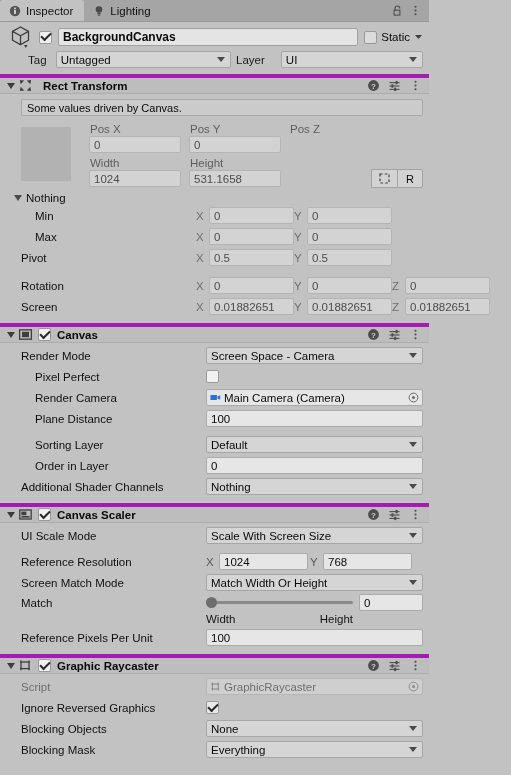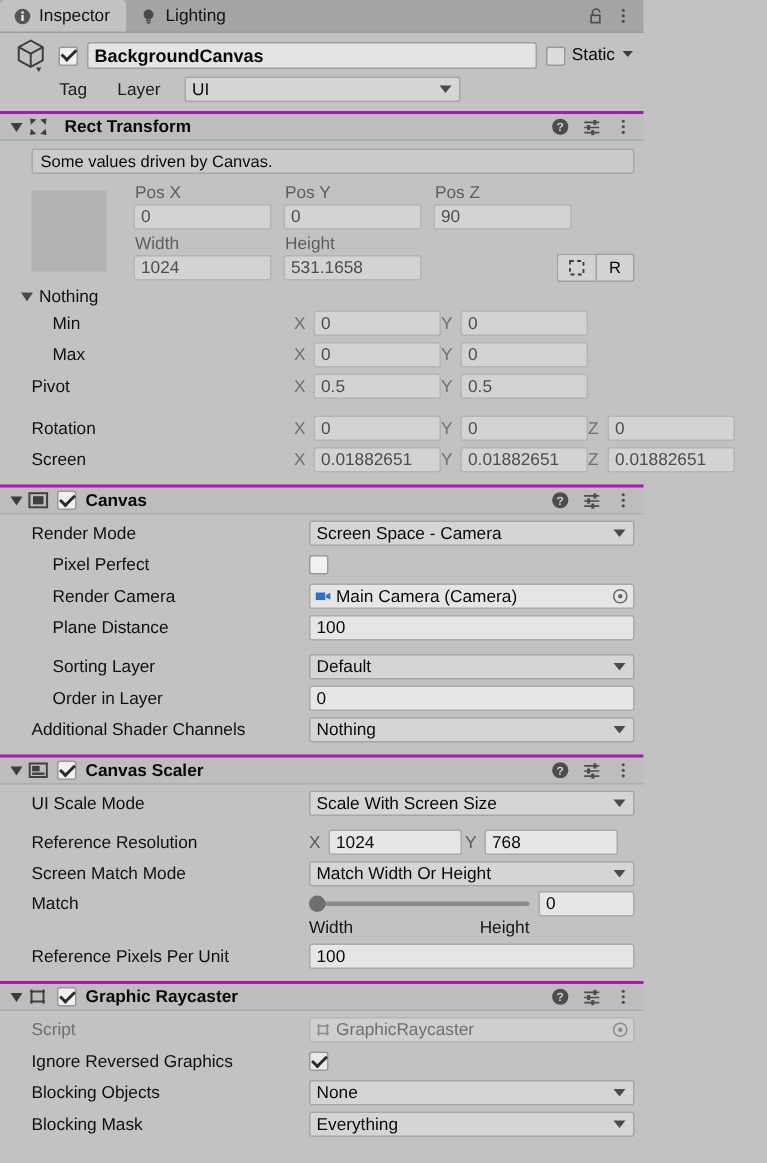"Tag" span.minilabel { text-align: right -> left }
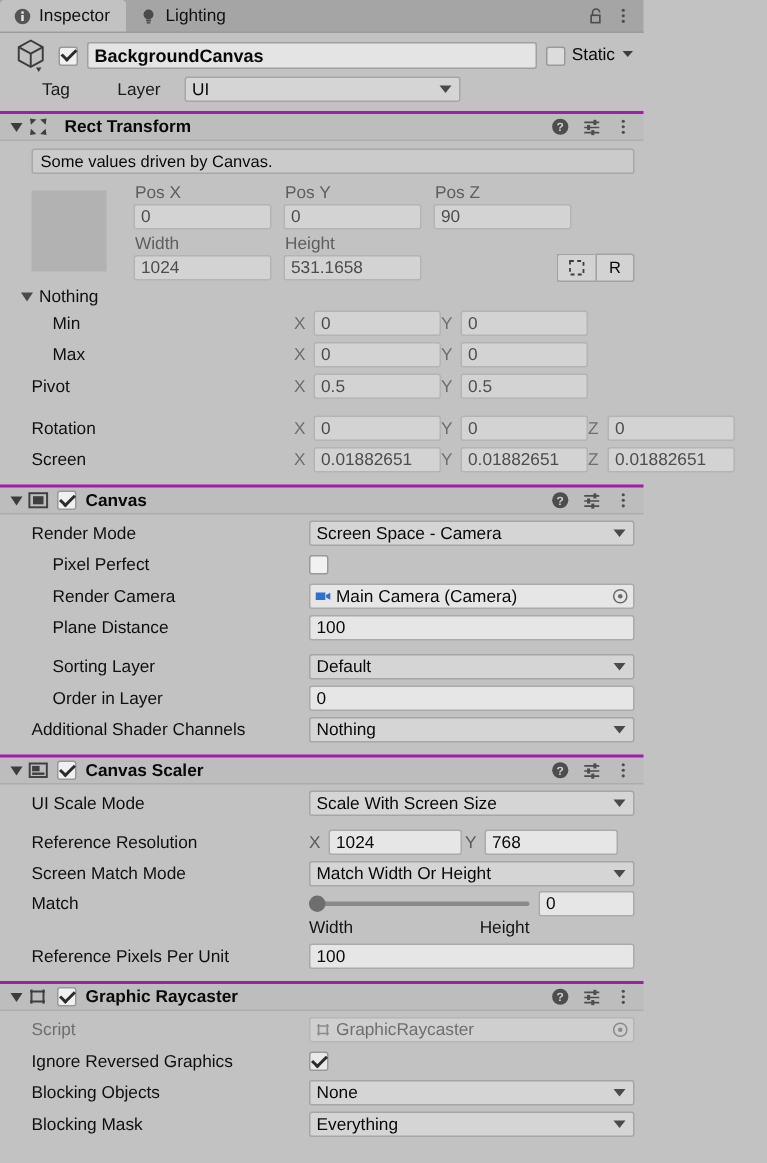"Untagged" div.dropdown { html: none -> <div> <span>Untagged</span> <span></span> </div> }
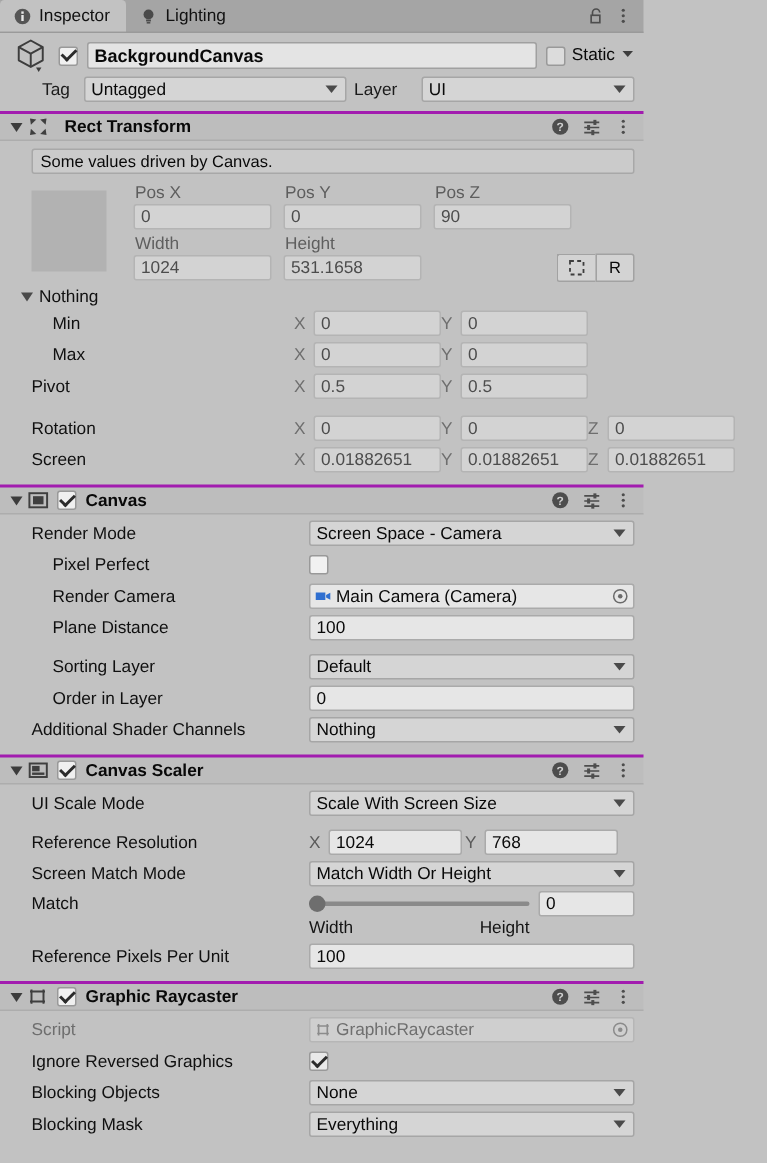"Rect Transform" .comp-header { border-top: 2px solid #a21caf -> 4px solid #a21caf }
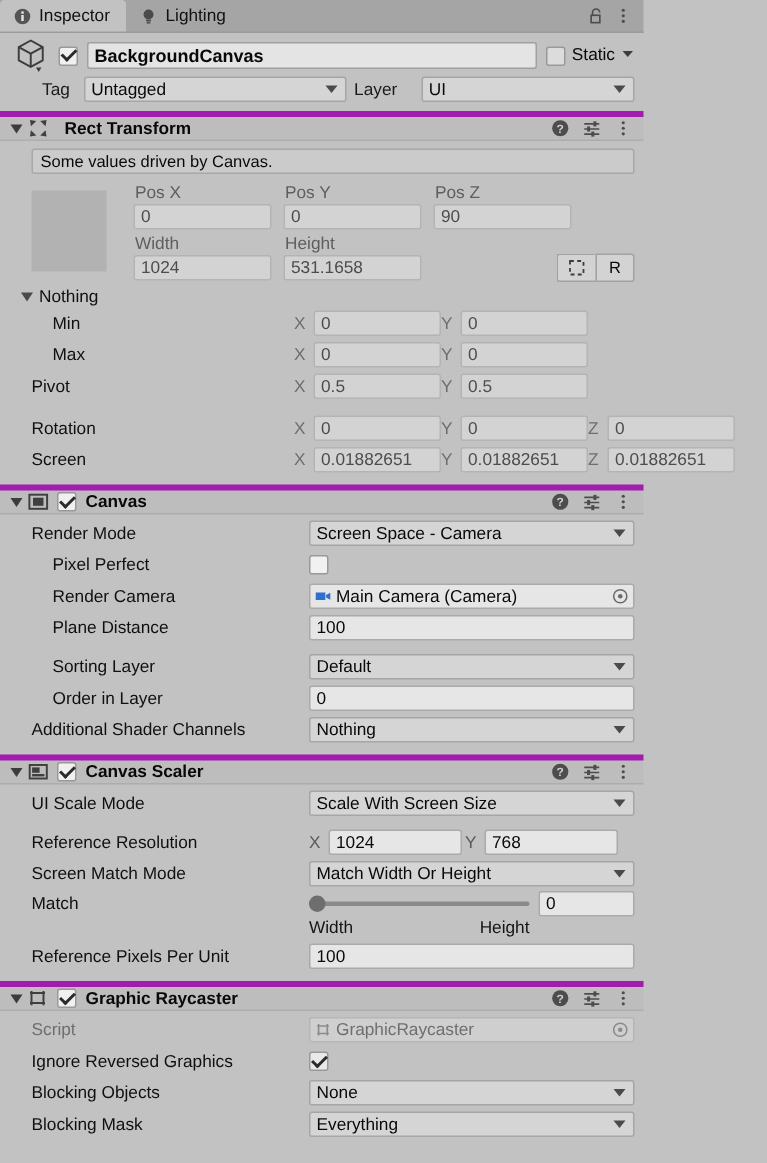"90" div.col3 { html: <div> <div> <span>90</span> </div> </div> -> none }
